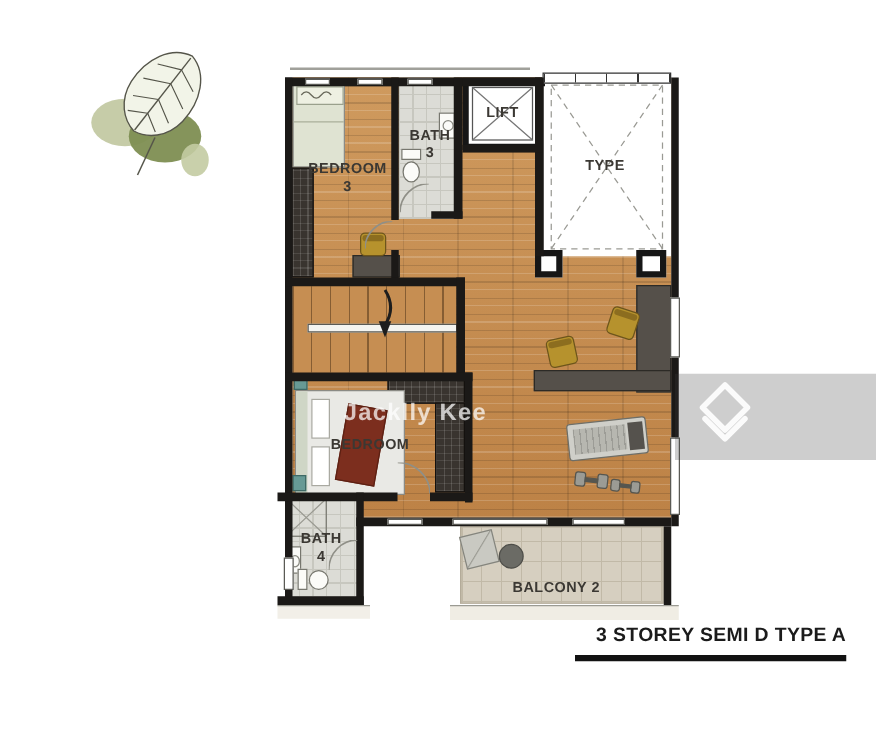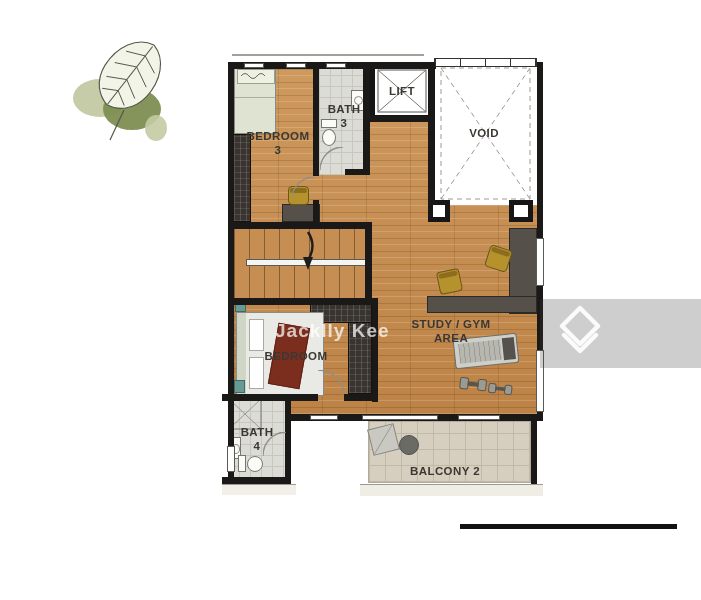"VOID" div.rlabel { text: VOID -> TYPE }
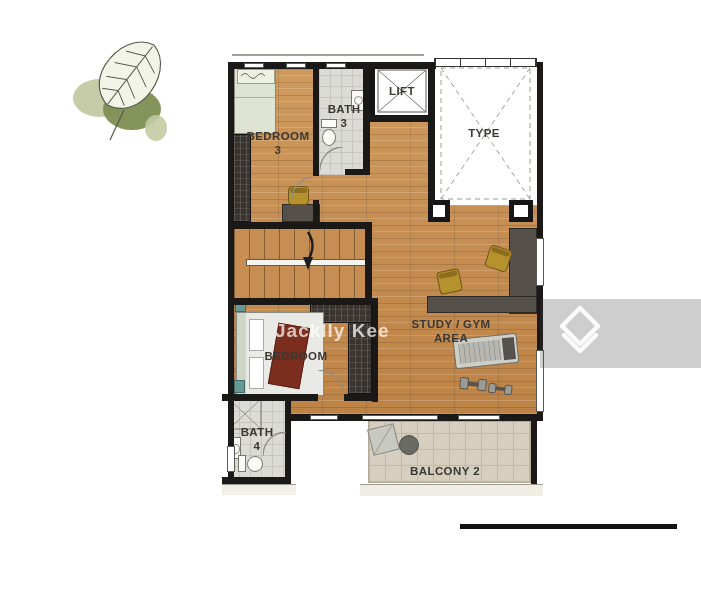"STUDY / GYM" div.rlabel { html: <div> <div>STUDY / GYM</div> <div>AREA</div> </div> -> none }
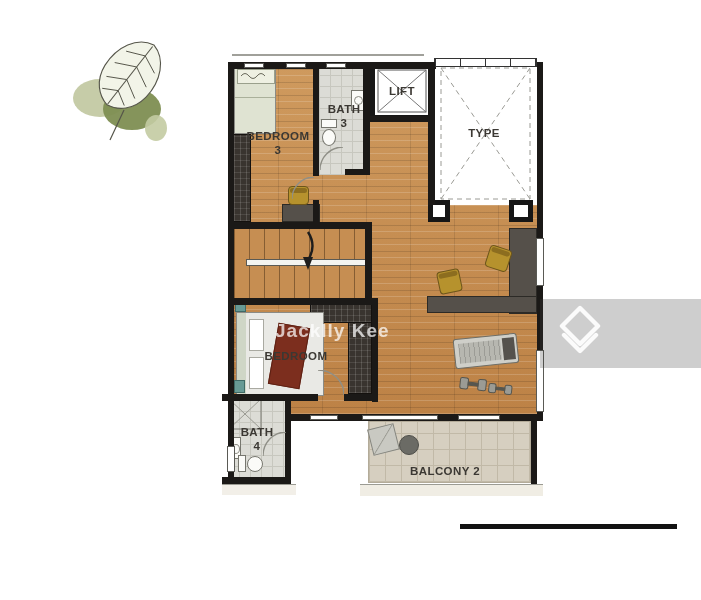"3 STOREY SEMI D TYPE" div { html: none -> <div>3 STOREY SEMI D TYPE A</div> }
